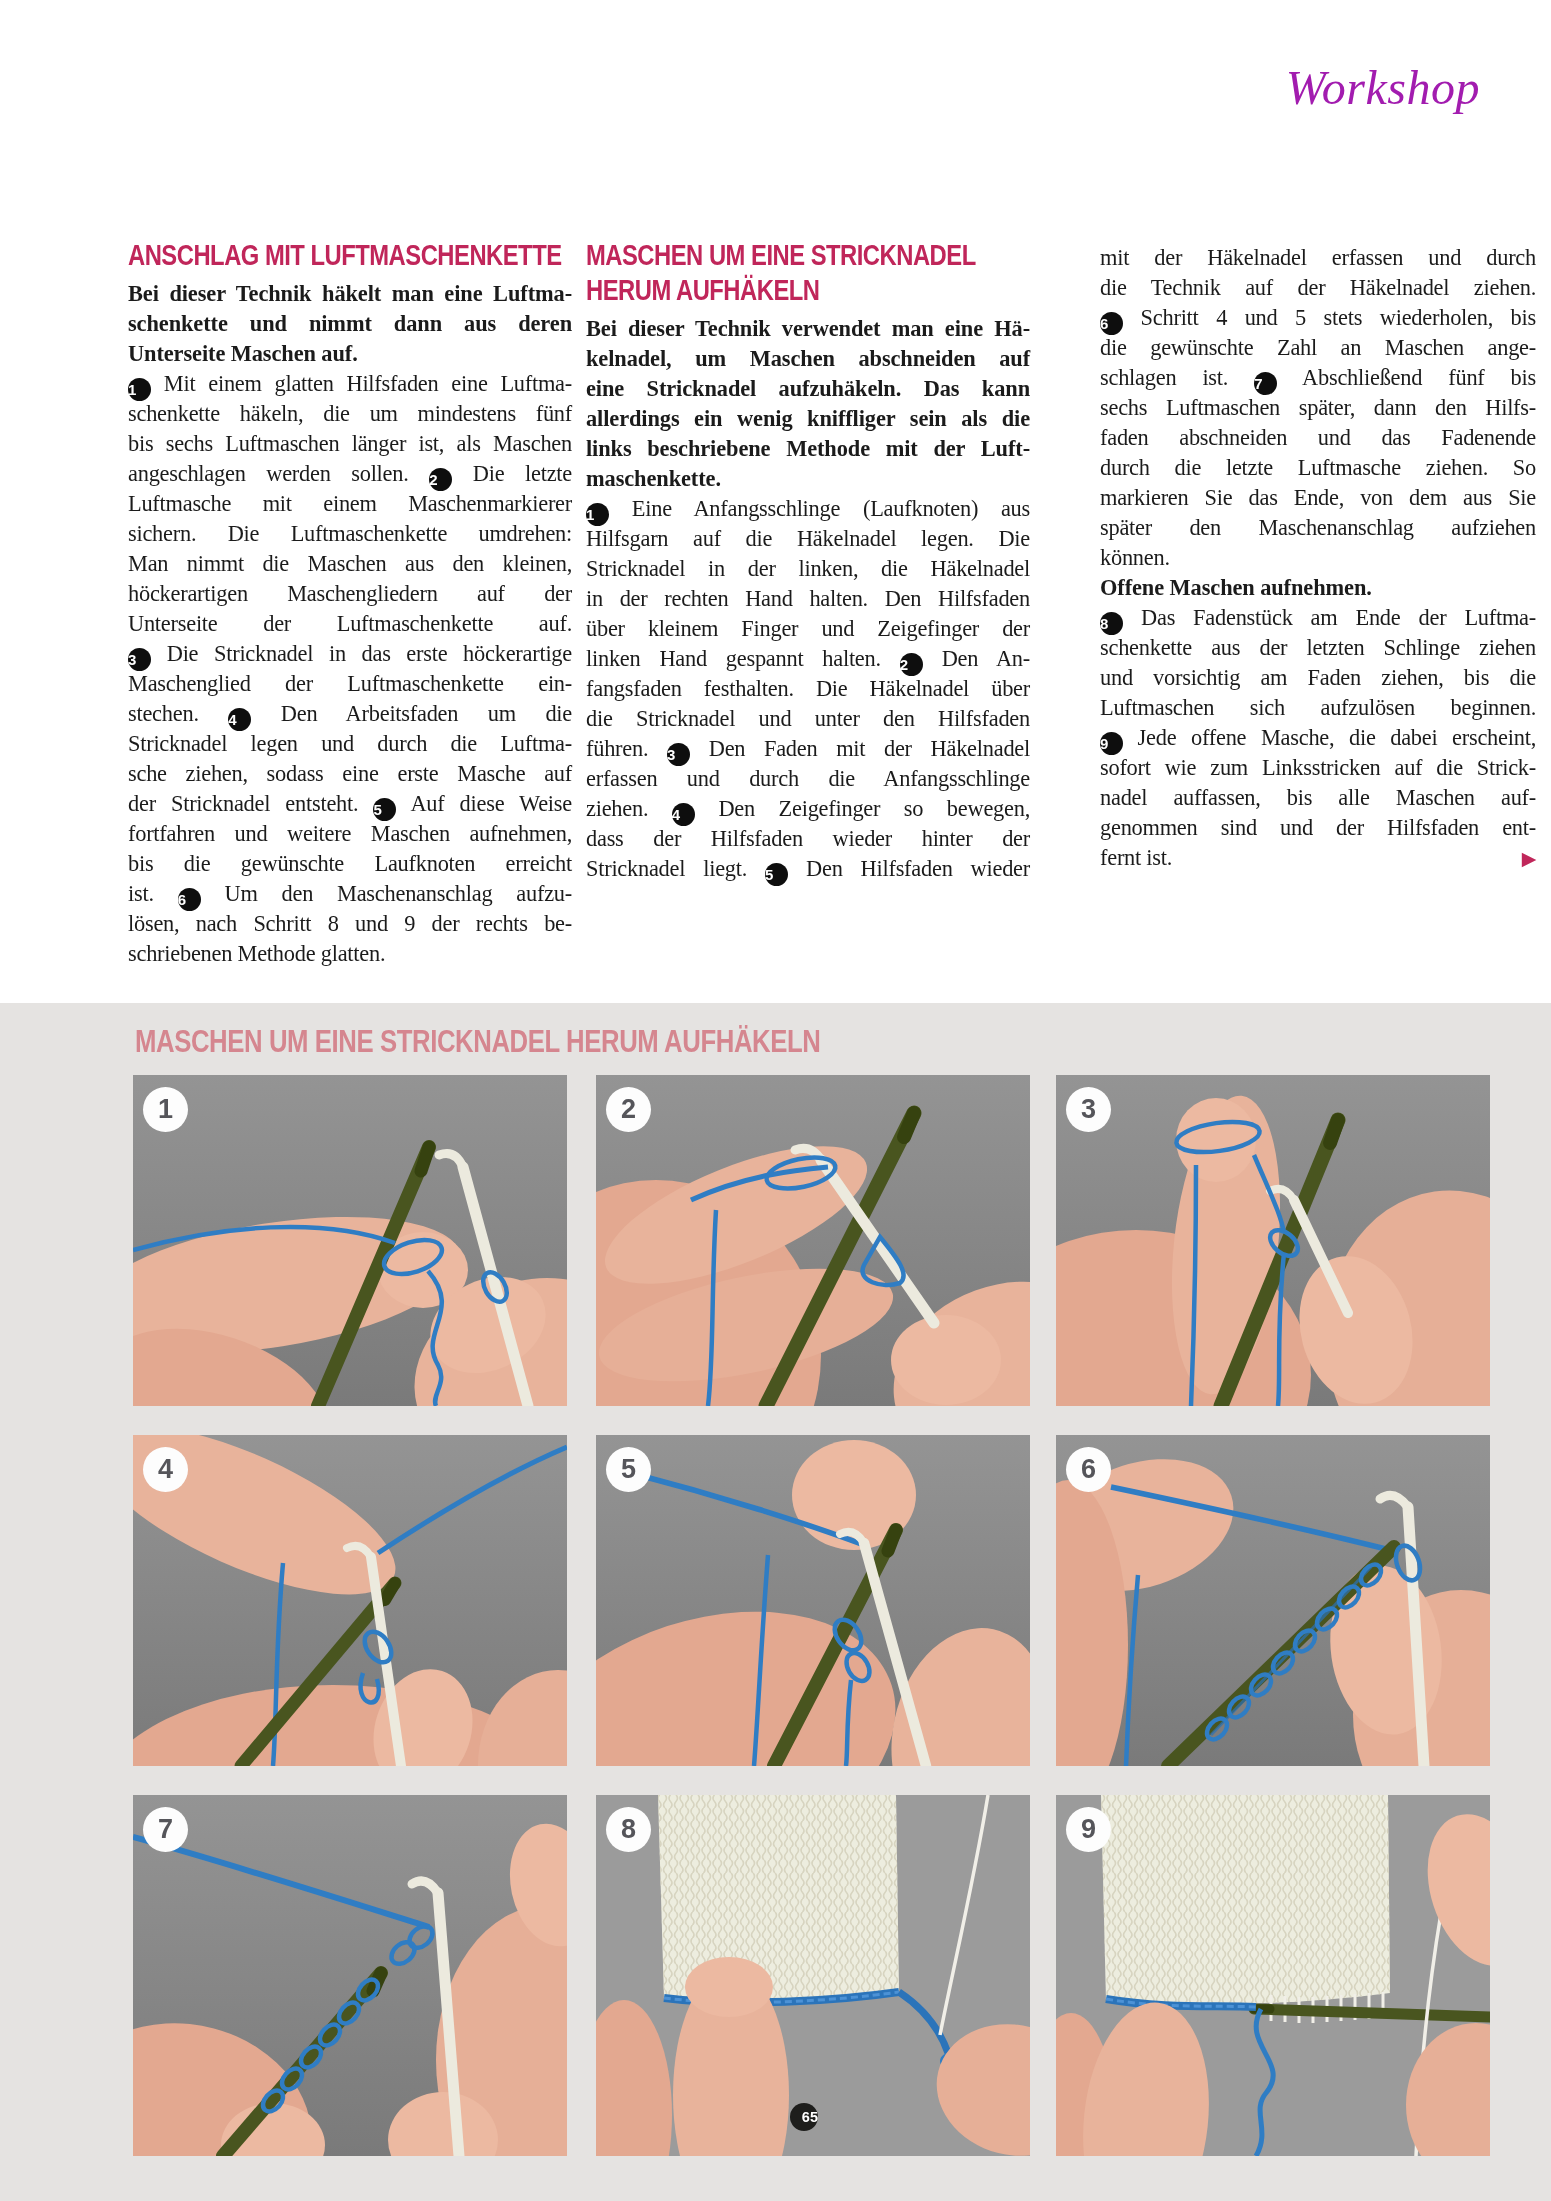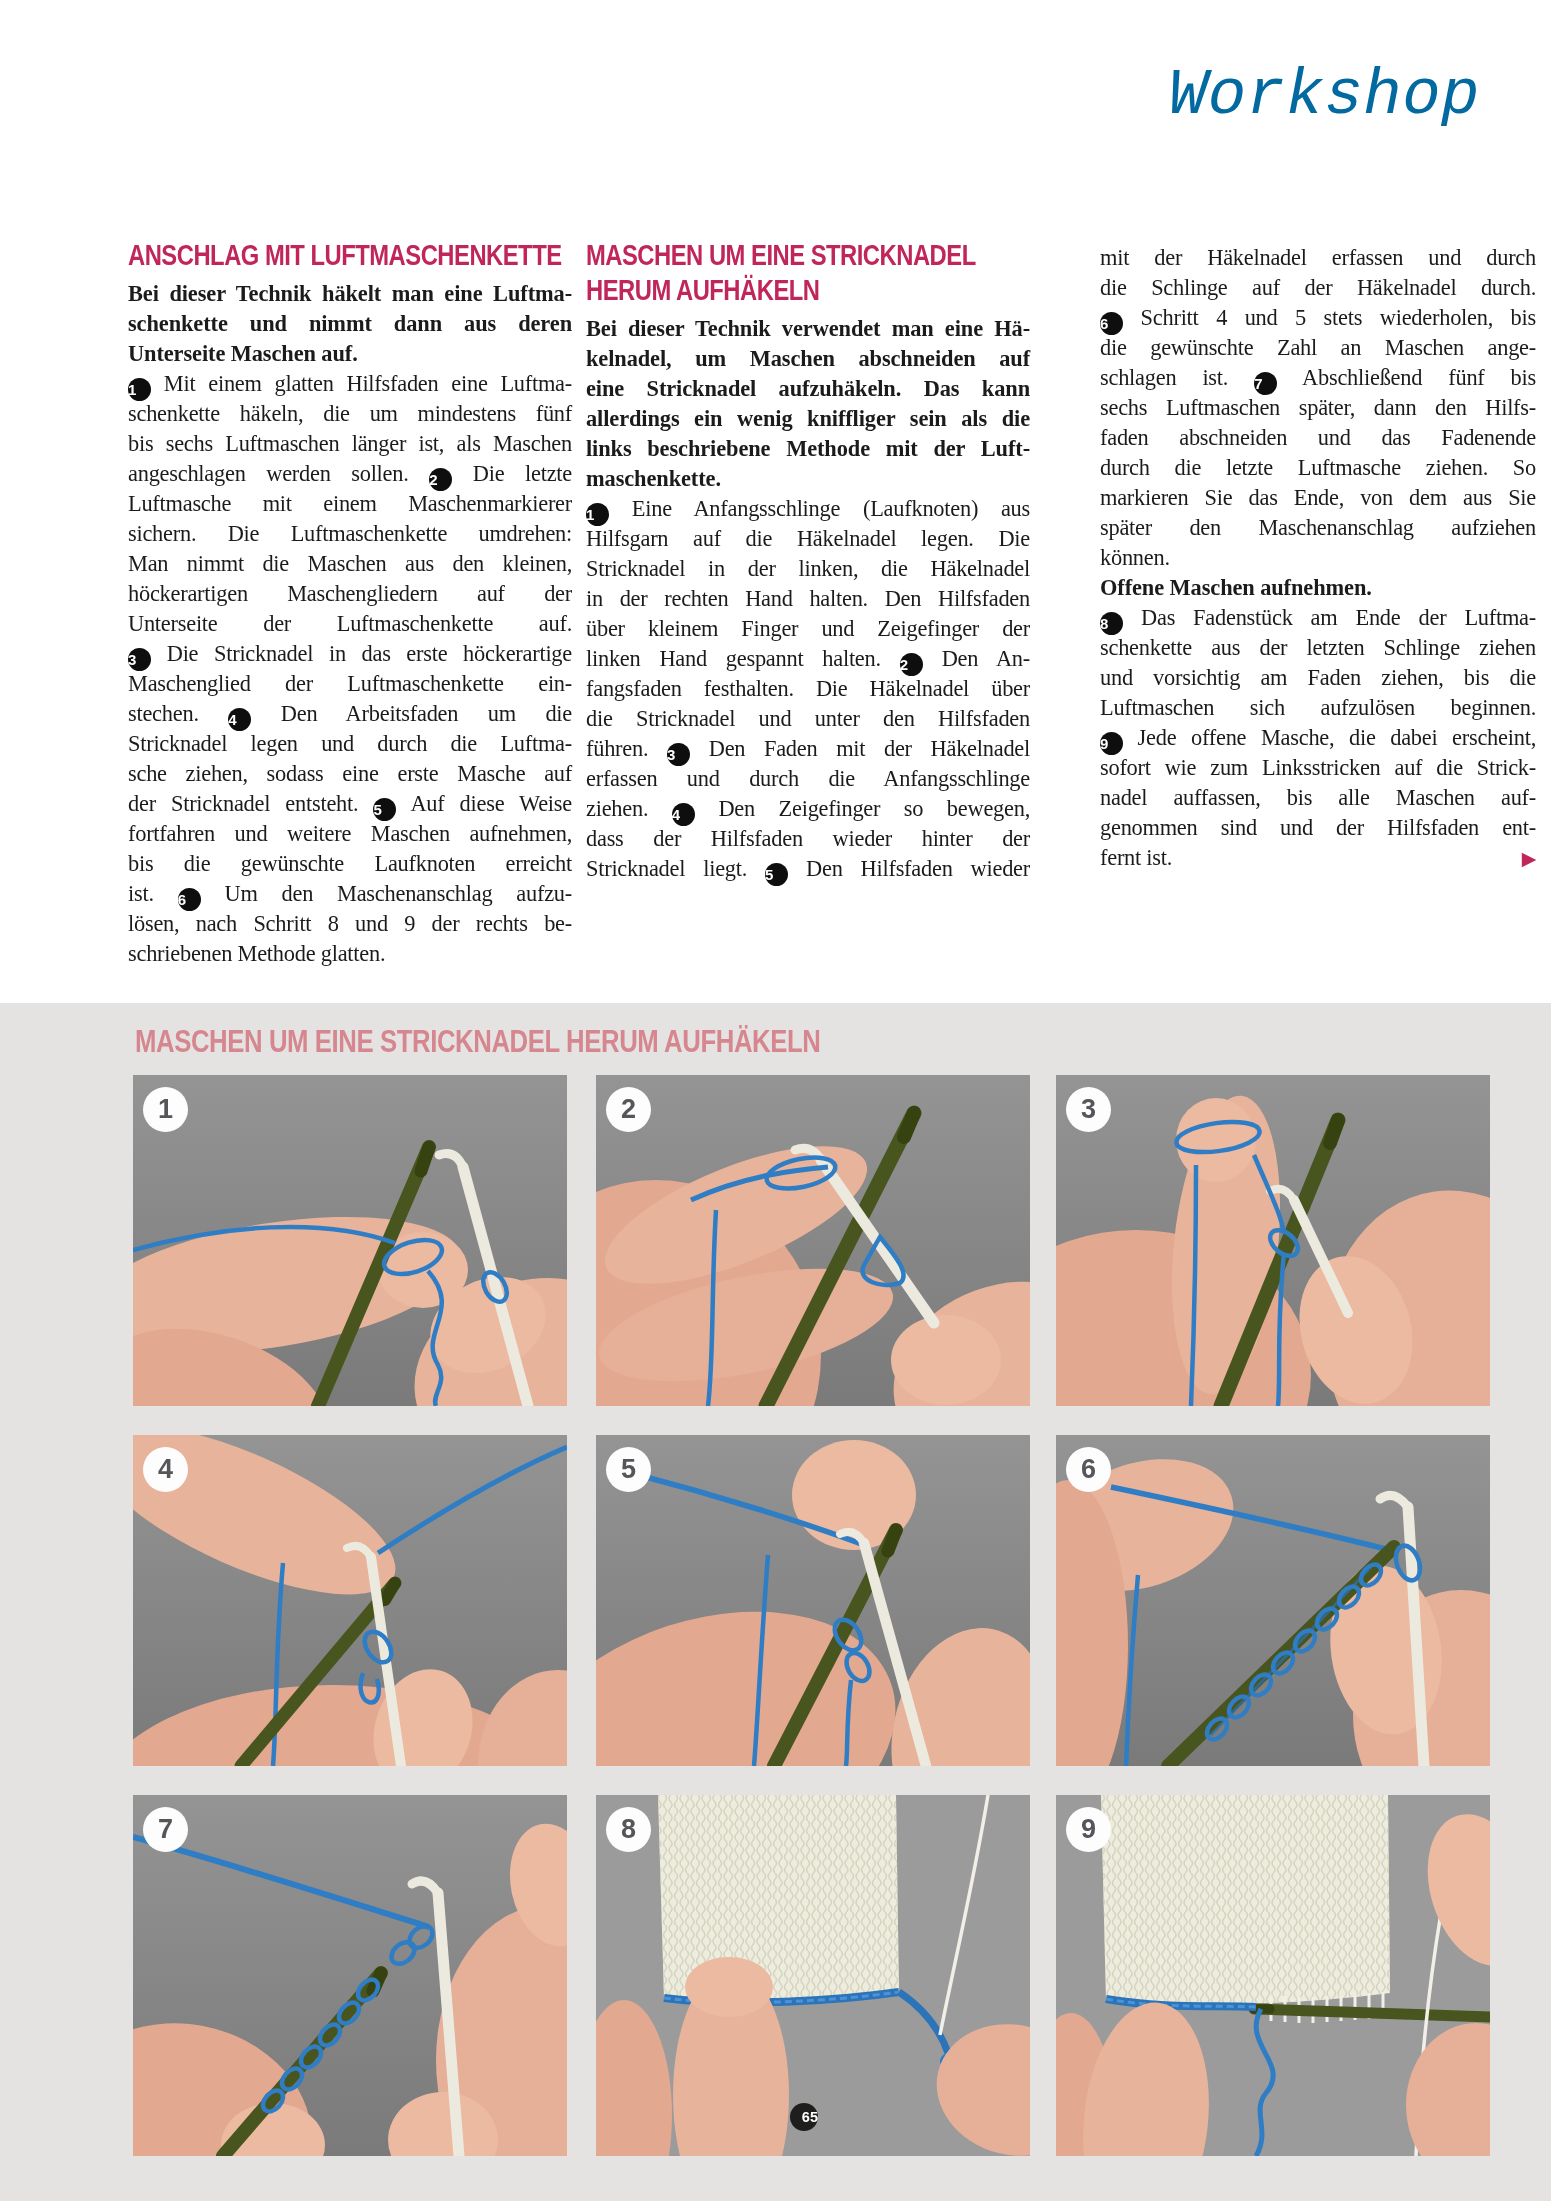"Workshop" .masthead { color: #0369a1 -> #a21caf; font-family: Liberation Mono, monospace -> Liberation Serif, serif; font-size: 64px -> 48px }
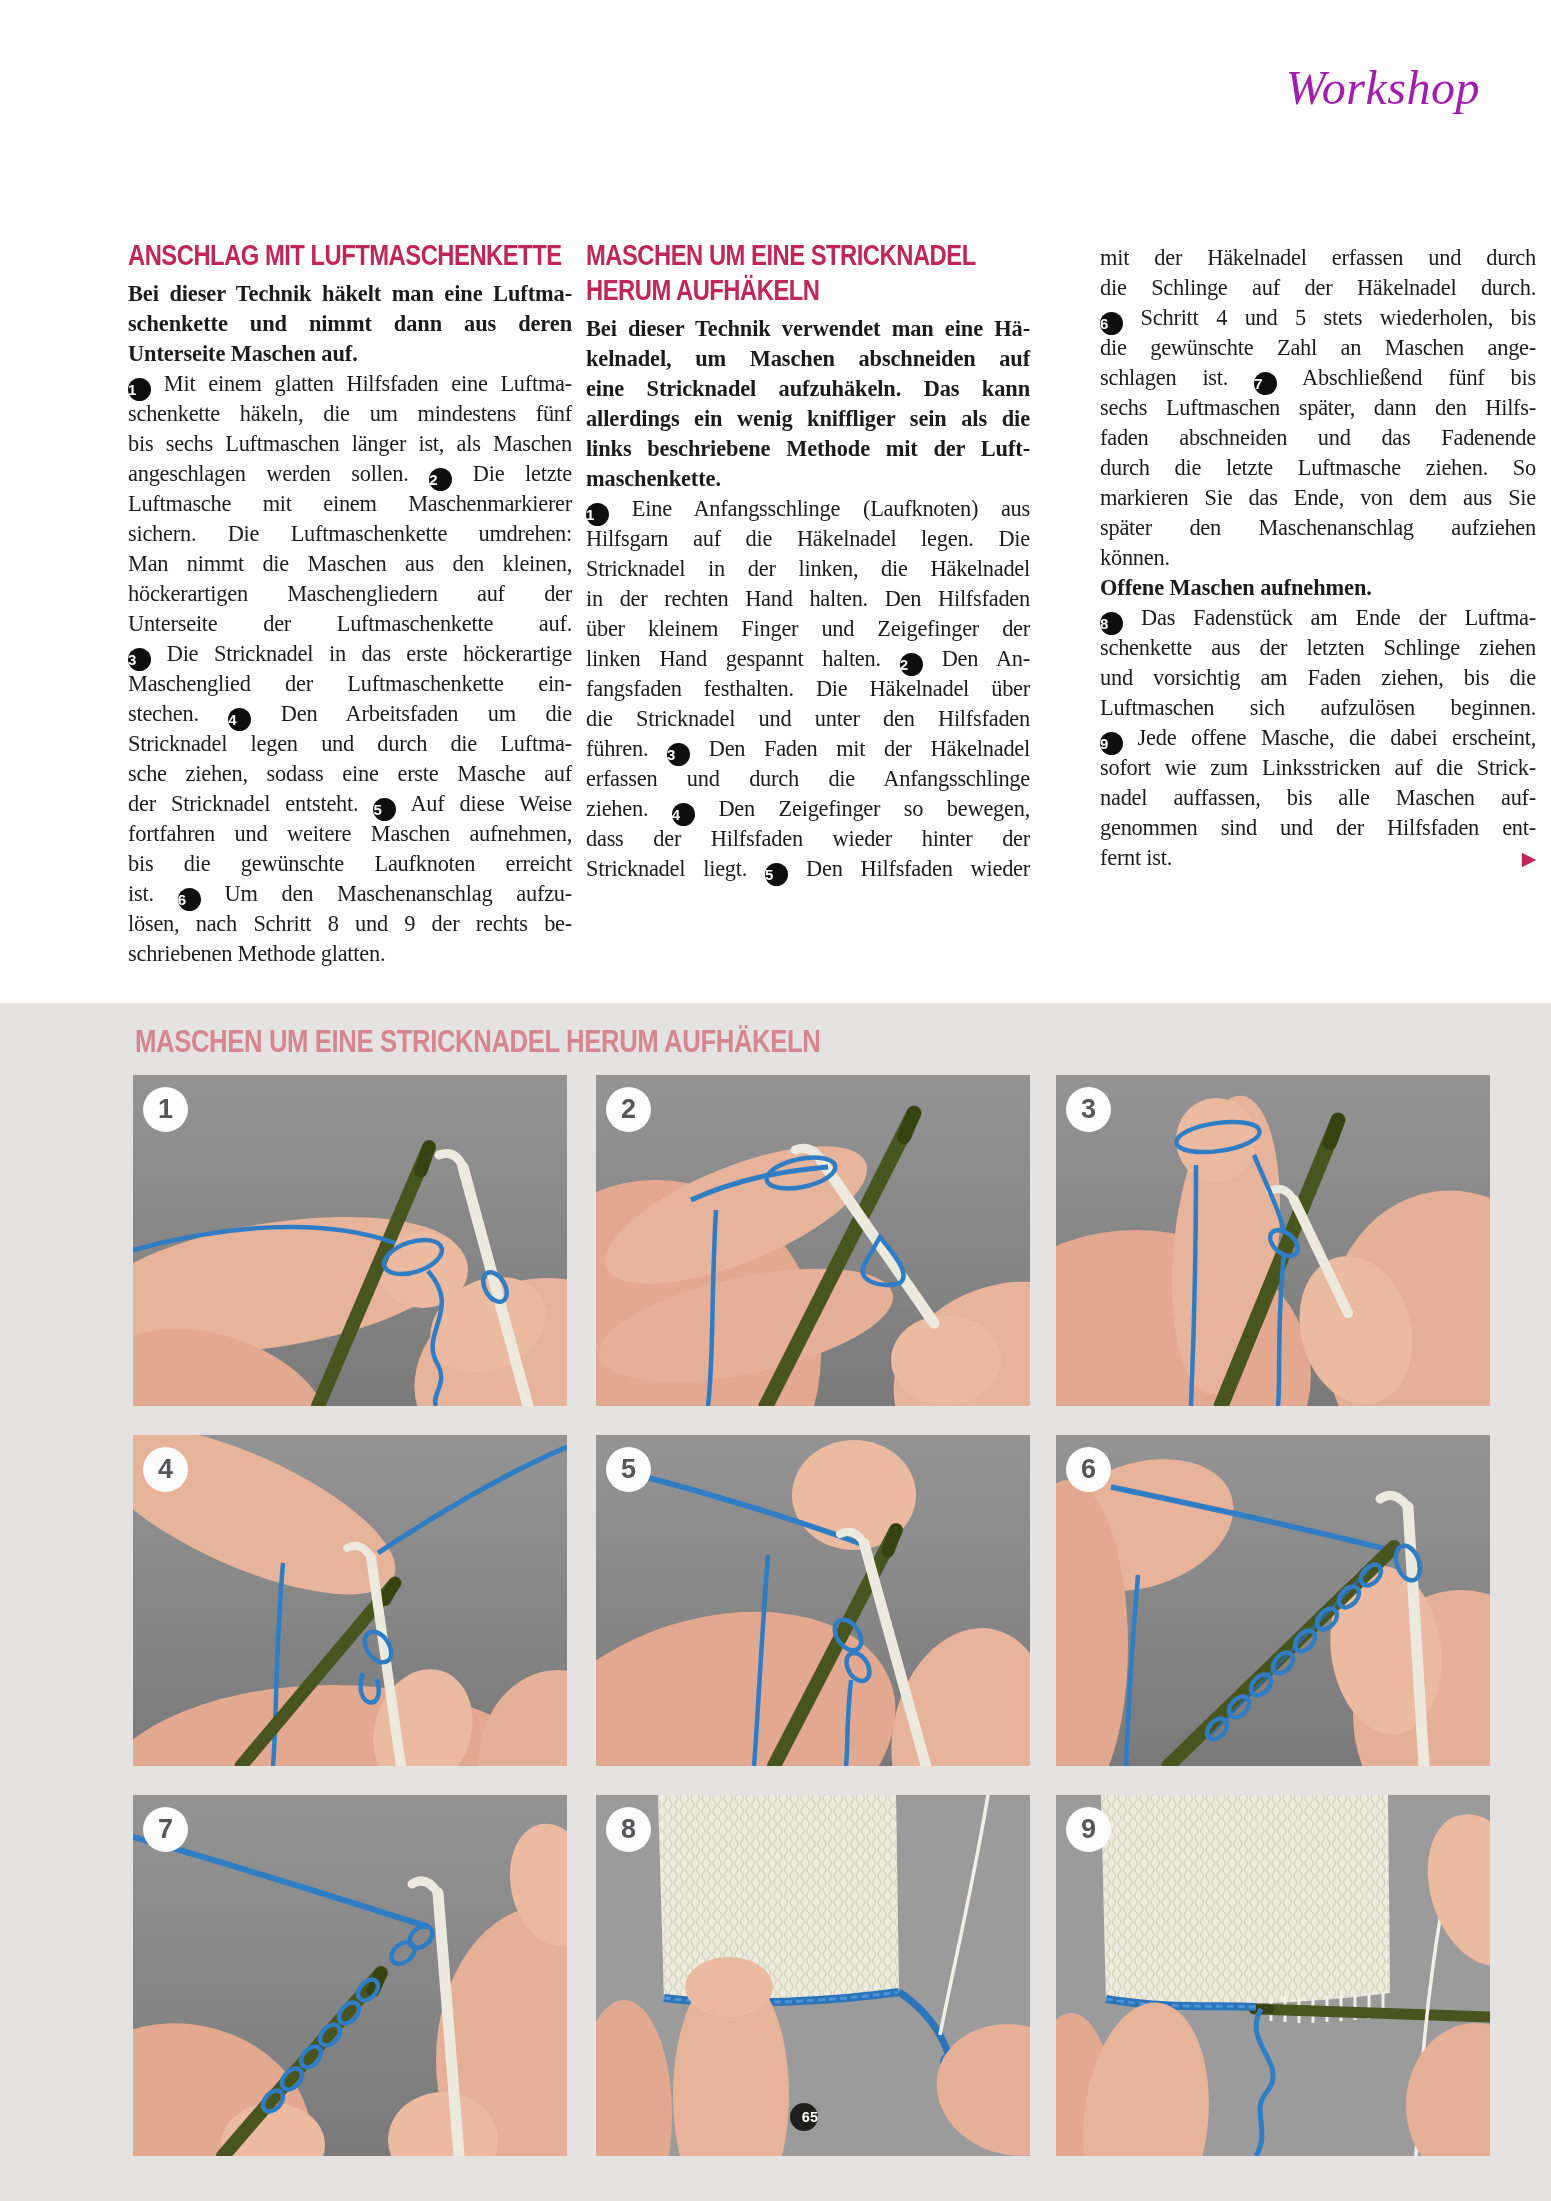"die Schlinge auf der Häkelnadel" div.t-line { text: Schlinge auf der Häkelnadel durch -> Technik auf der Häkelnadel ziehen }
